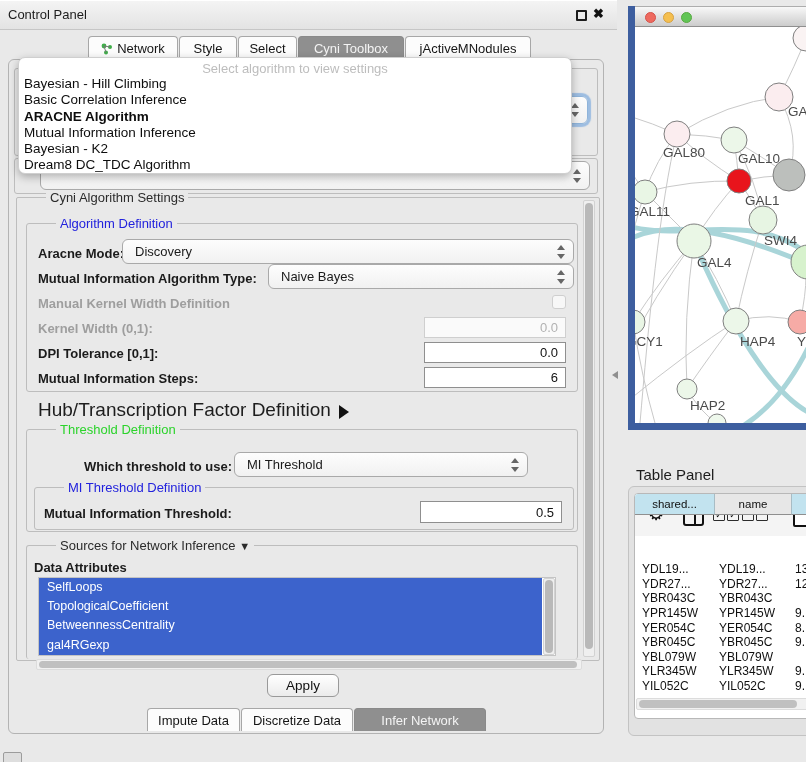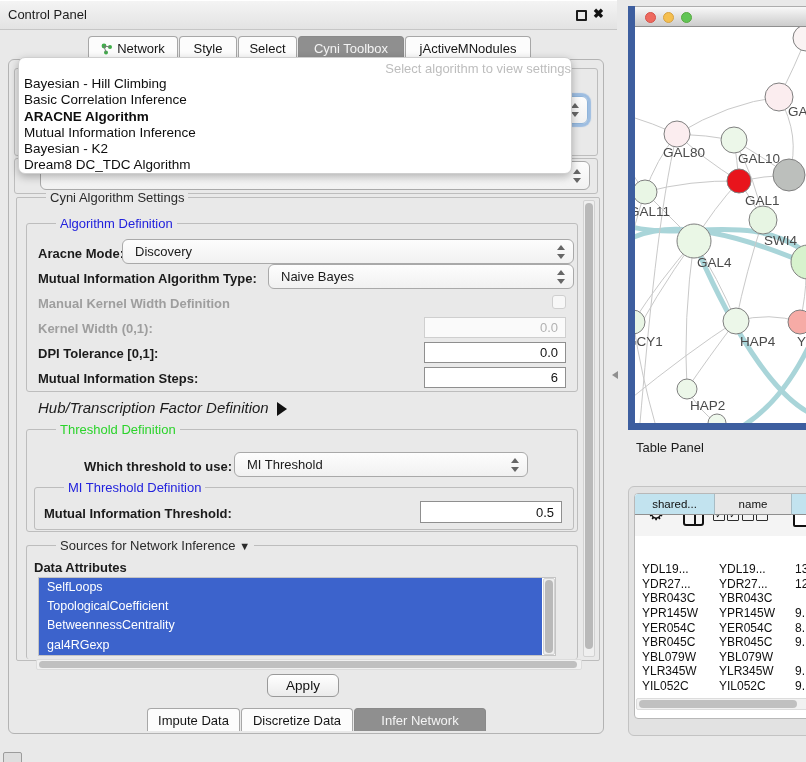"Select algorithm to view settings" .popup-hint { text-align: right -> center }
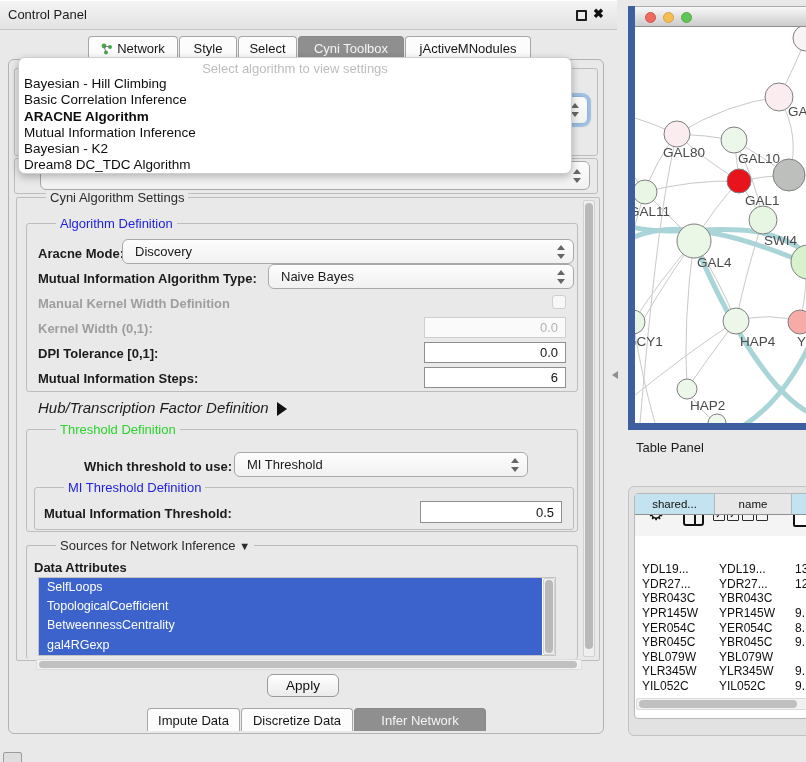"Hub/Transcription Factor Definition" div.abs { font-size: 15px -> 19px; font-style: italic -> none }
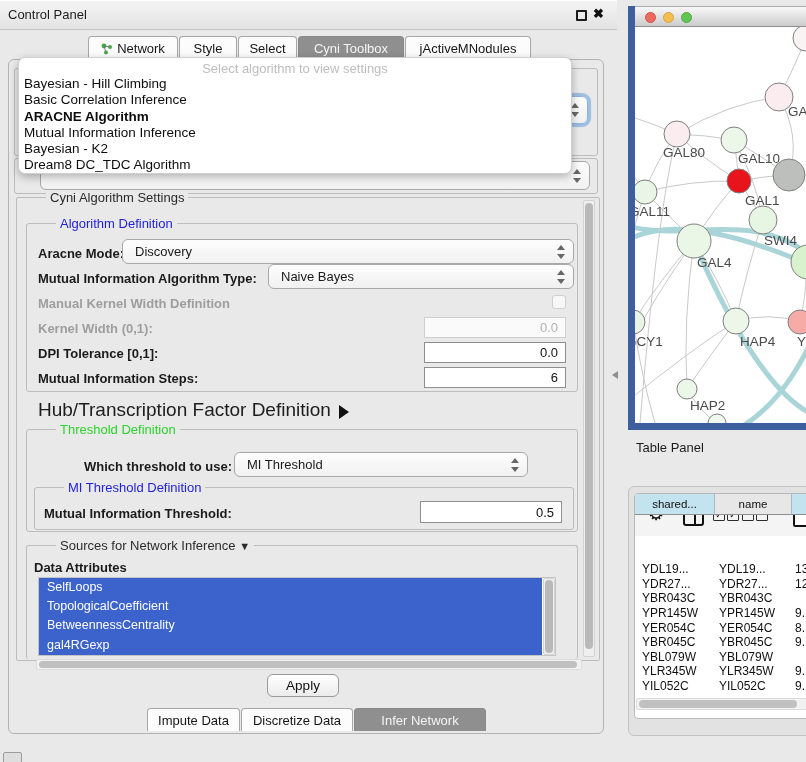"Table Panel" .tp-title { font-size: 13px -> 15px; top: 440px -> 466px }
